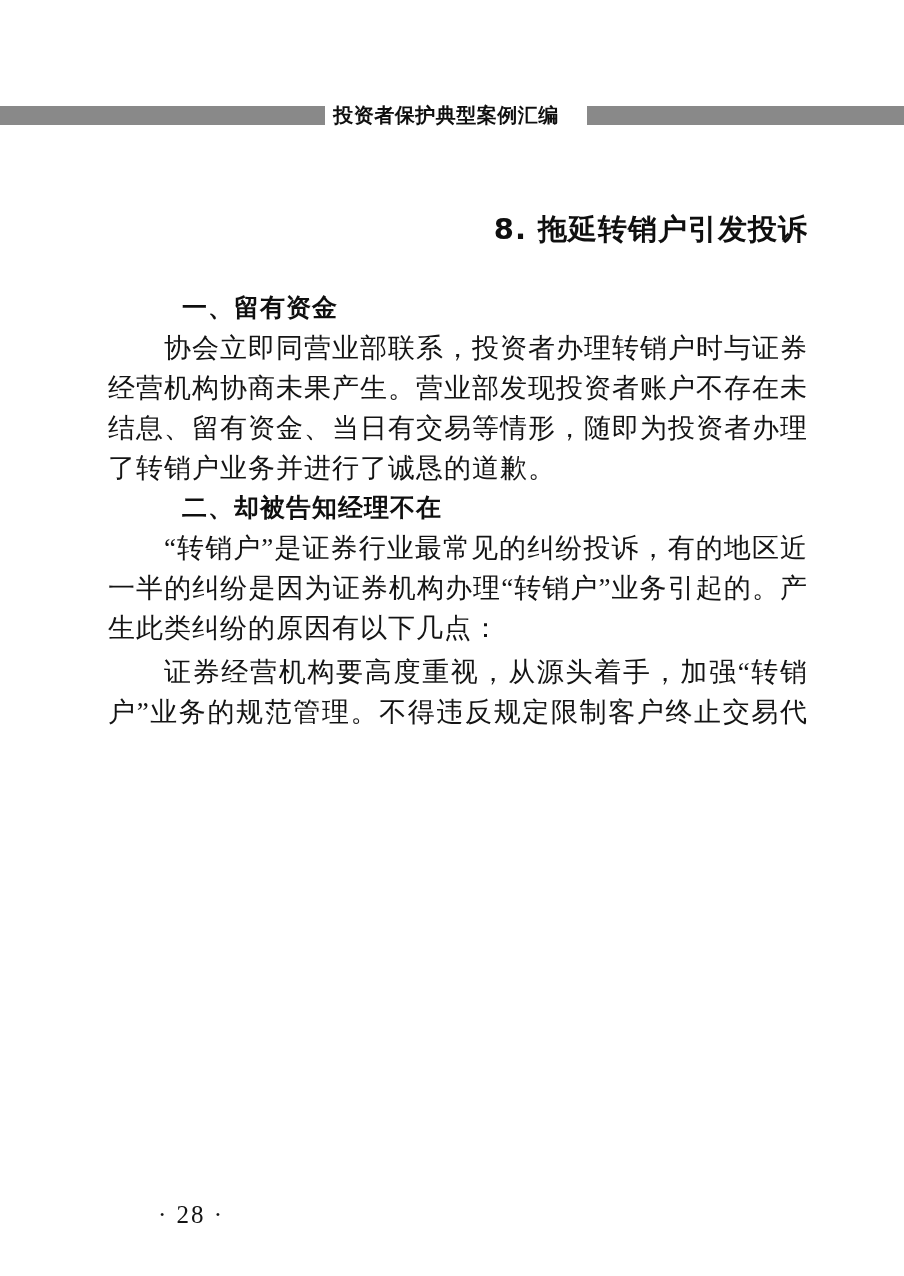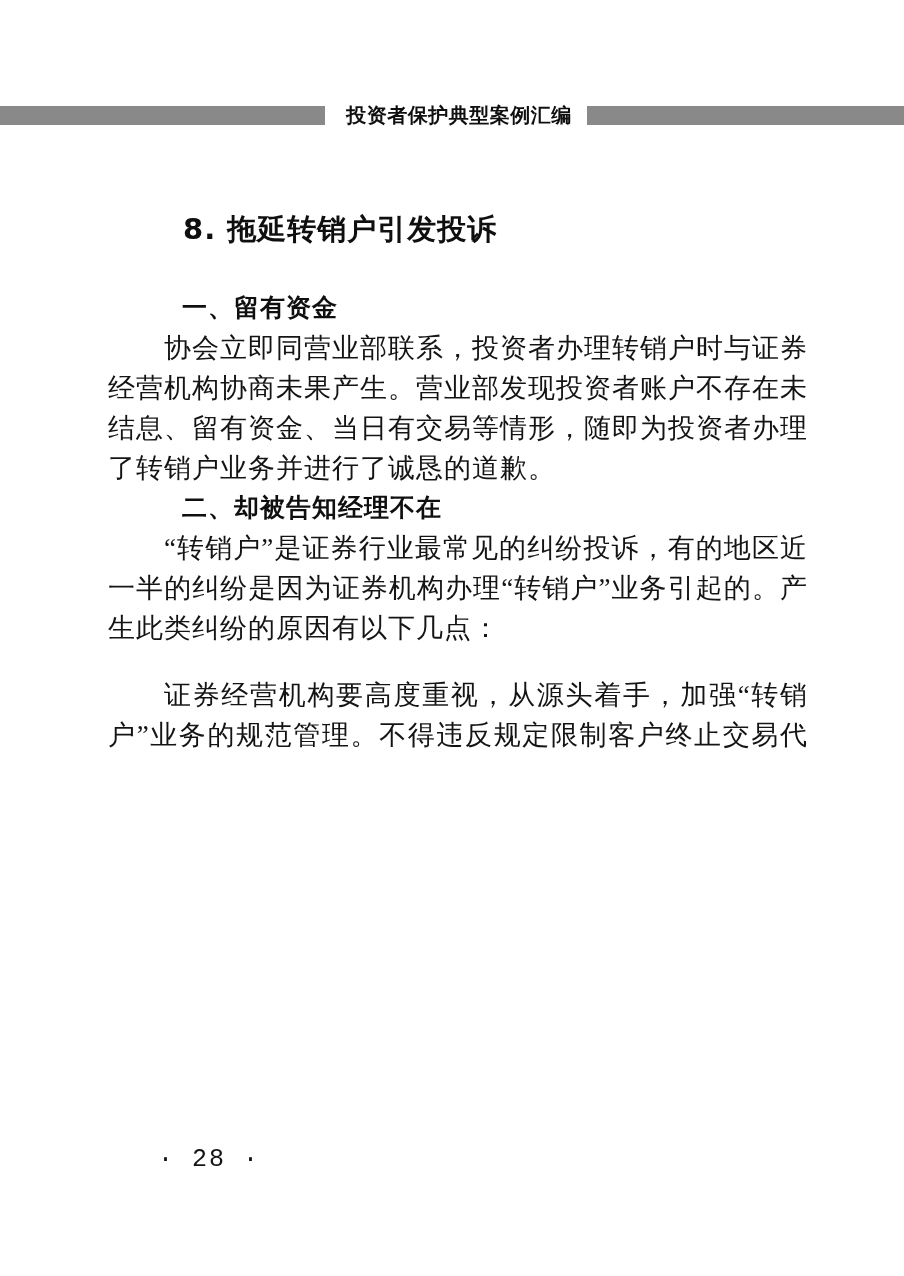"投资者保护典型案例汇编" .running-title { left: 328px -> 315px }
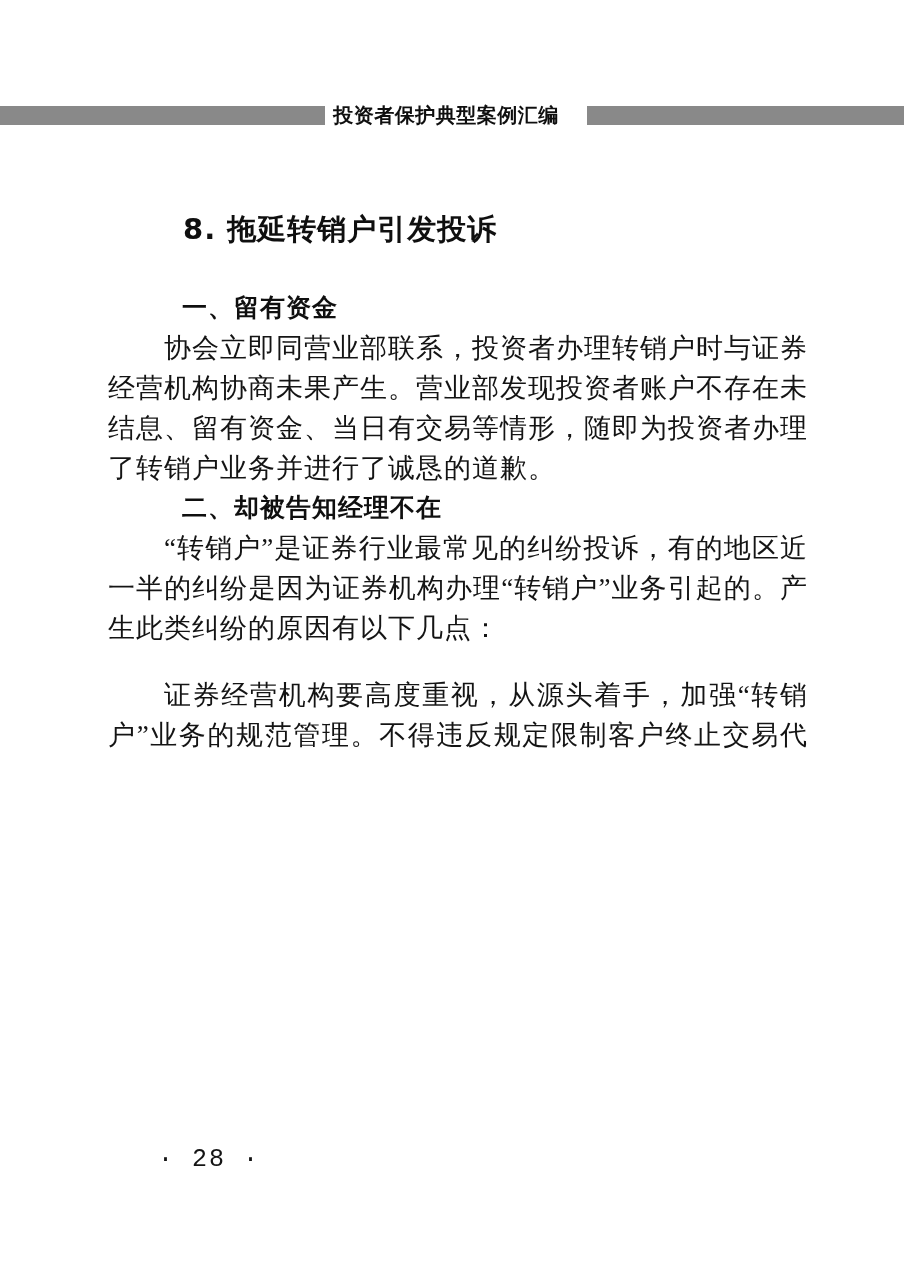"8. 拖延转销户引发投诉" h1.chapter-title { text-align: none -> right }
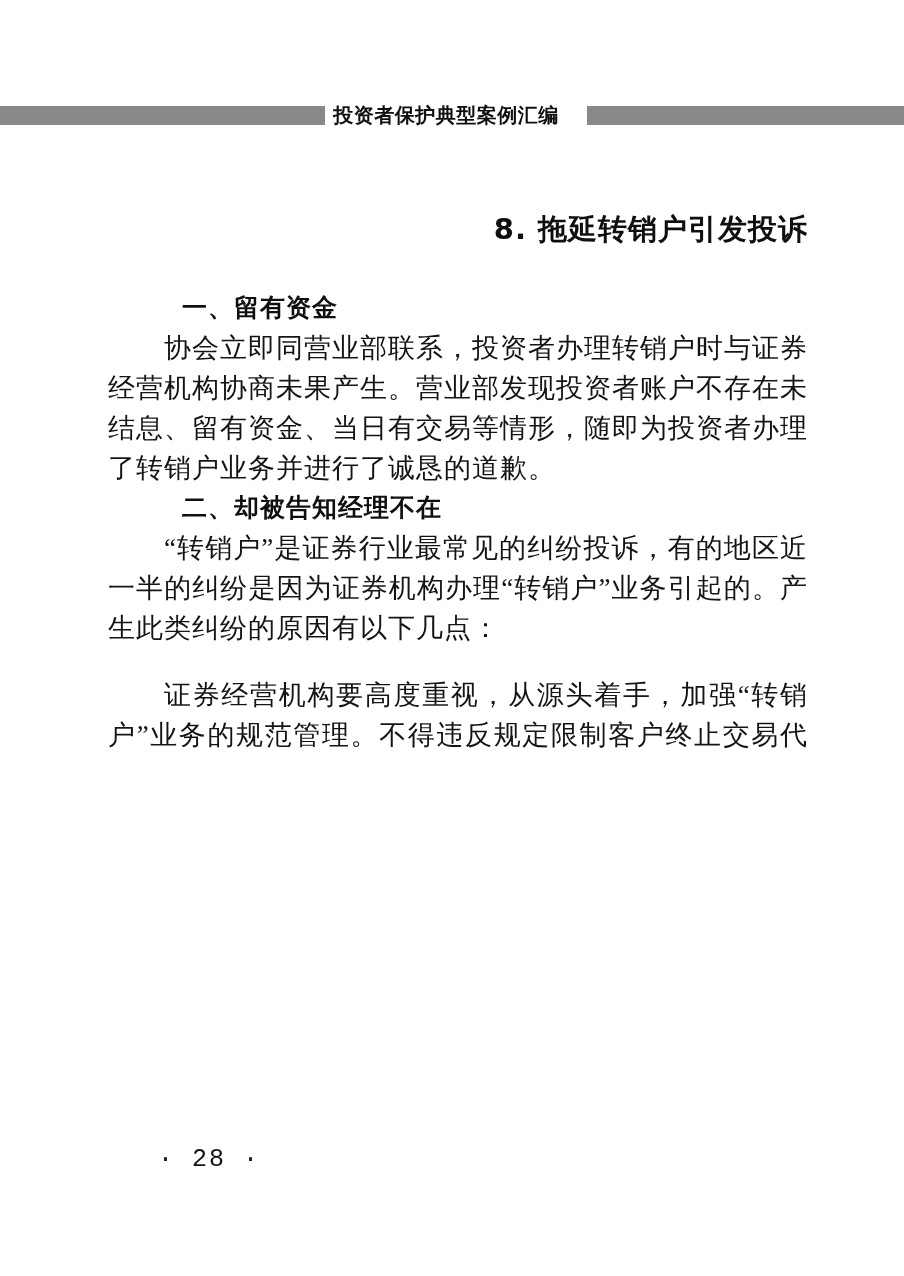"证券经营机构要高度重视，从源头着手，加强“转销户”业务的规范管理。不得违反规定限" p.body-para.continues { margin-top: 27px -> 4px }
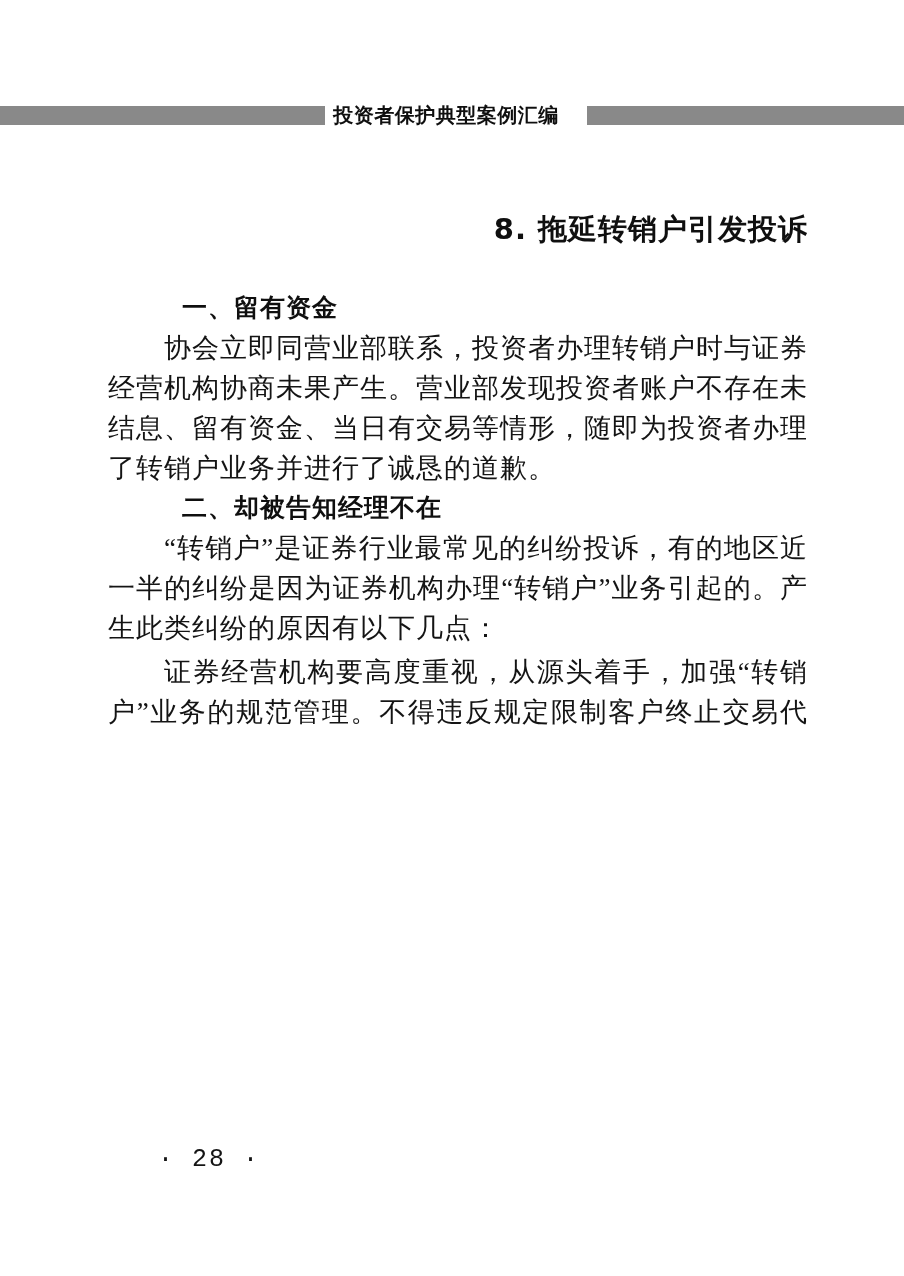"· 28 ·" .page-number { font-family: Liberation Mono, monospace -> Liberation Serif, serif; top: 1146px -> 1201px }
